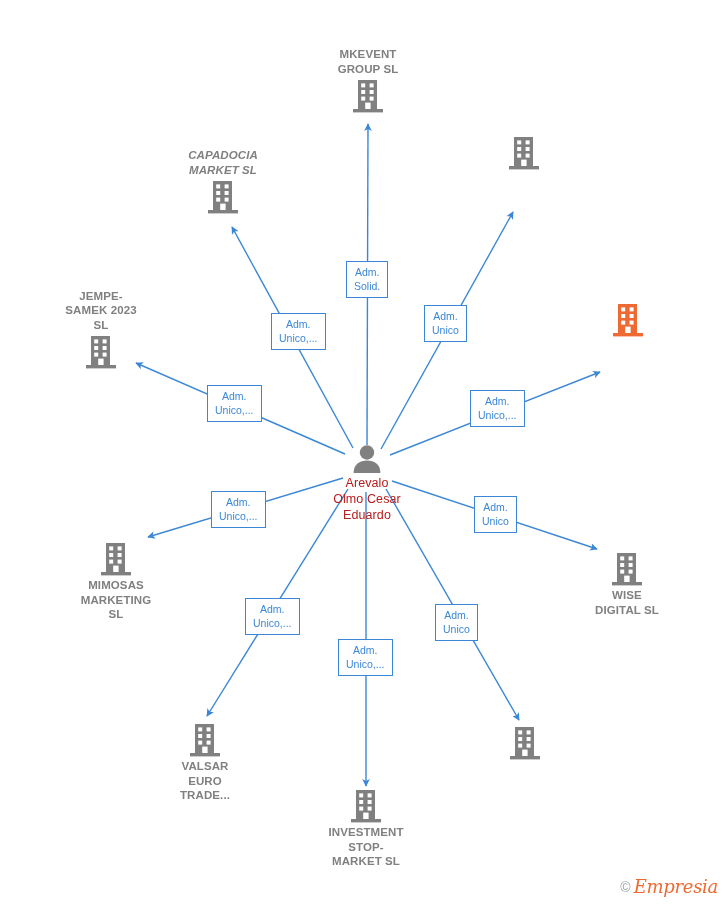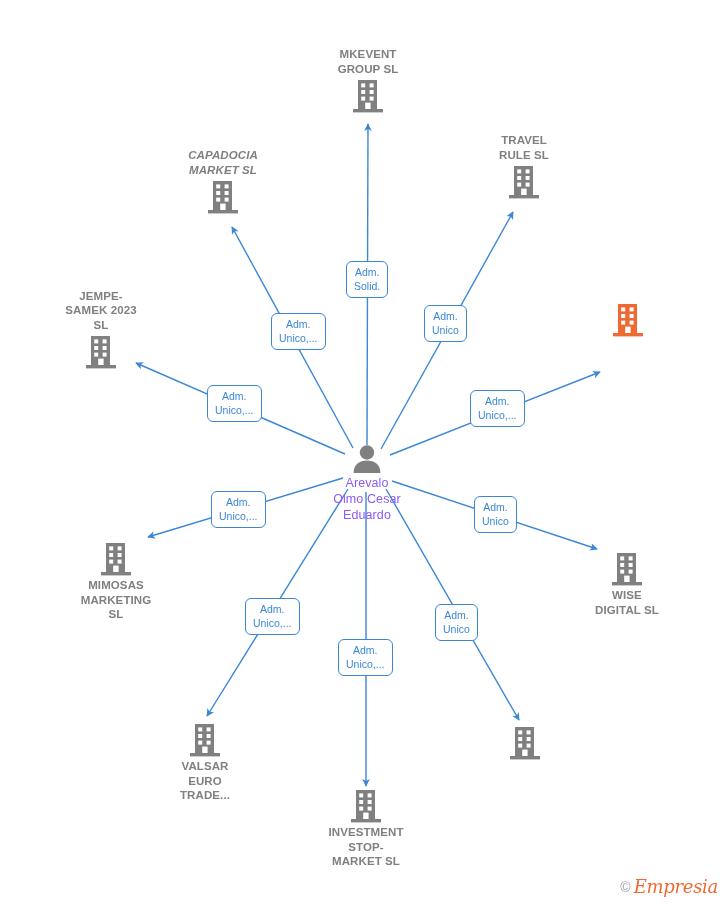"TRAVEL" div.label { html: <div>TRAVEL<br>RULE SL</div> -> none }
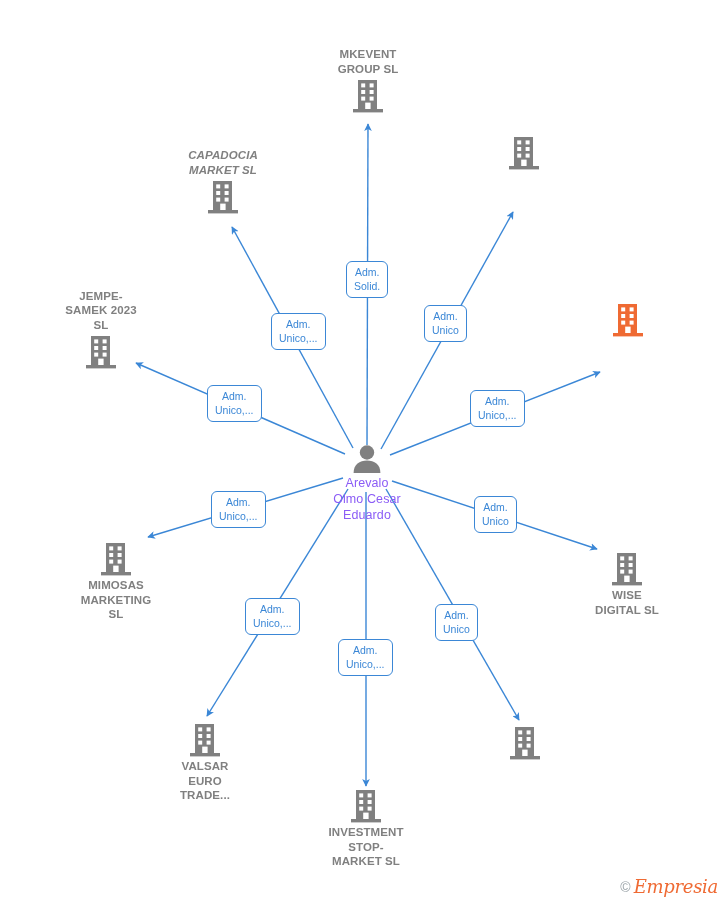"Adm." .edge-label { border-radius: 6px -> 0 }
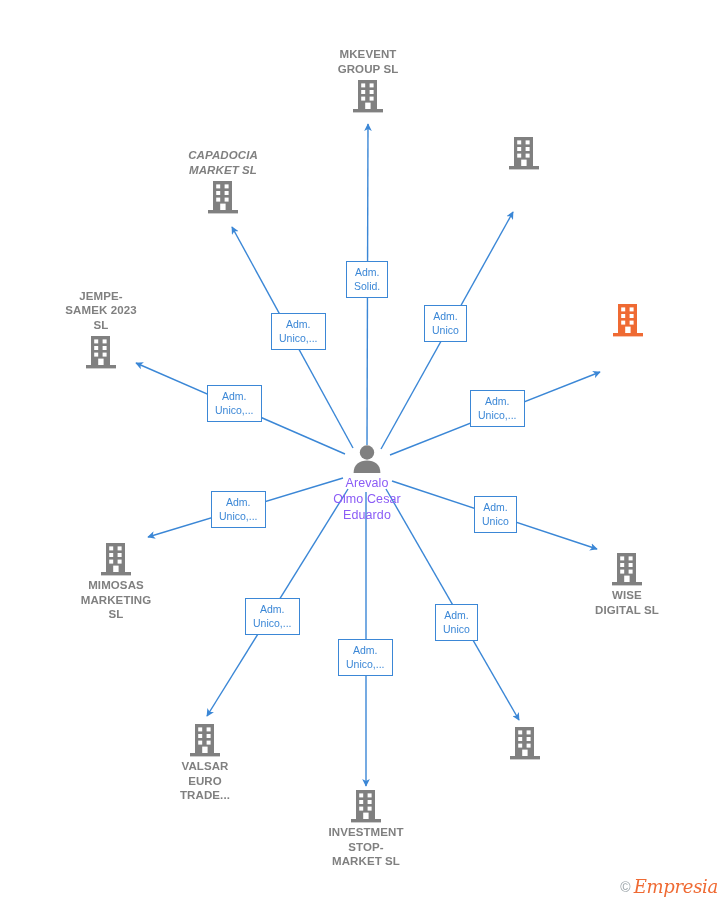"Arevalo" .node .label.person { color: #8b5cf6 -> #b91c1c }
